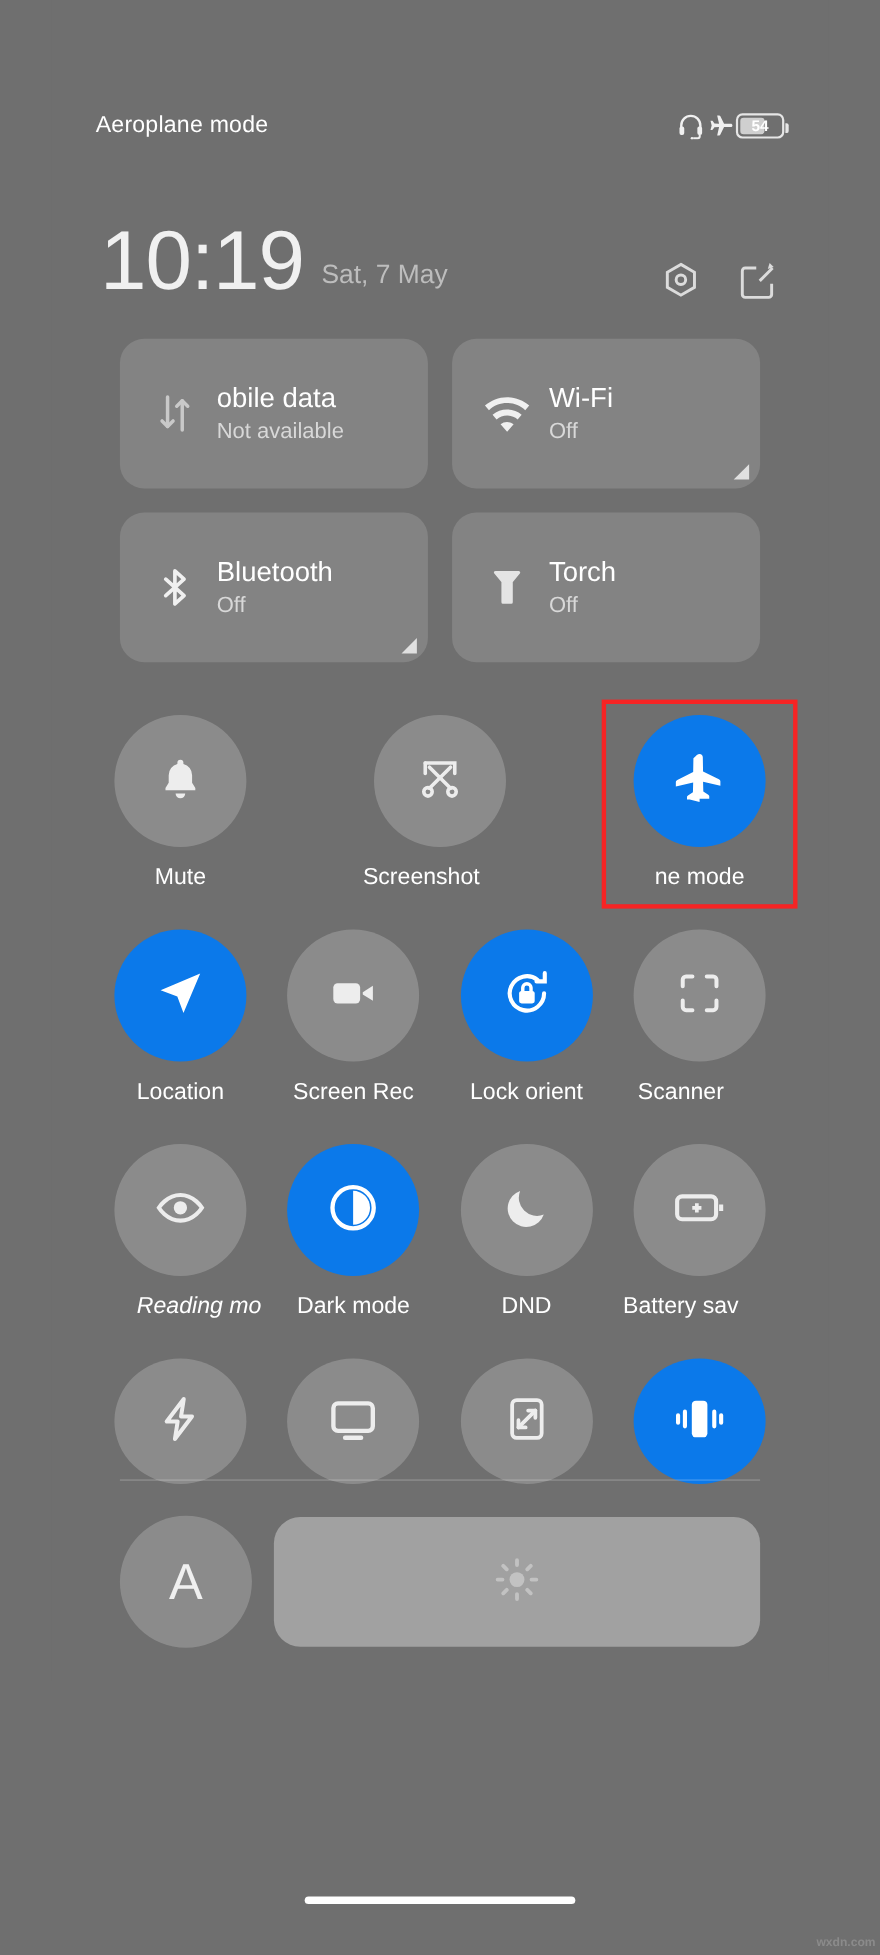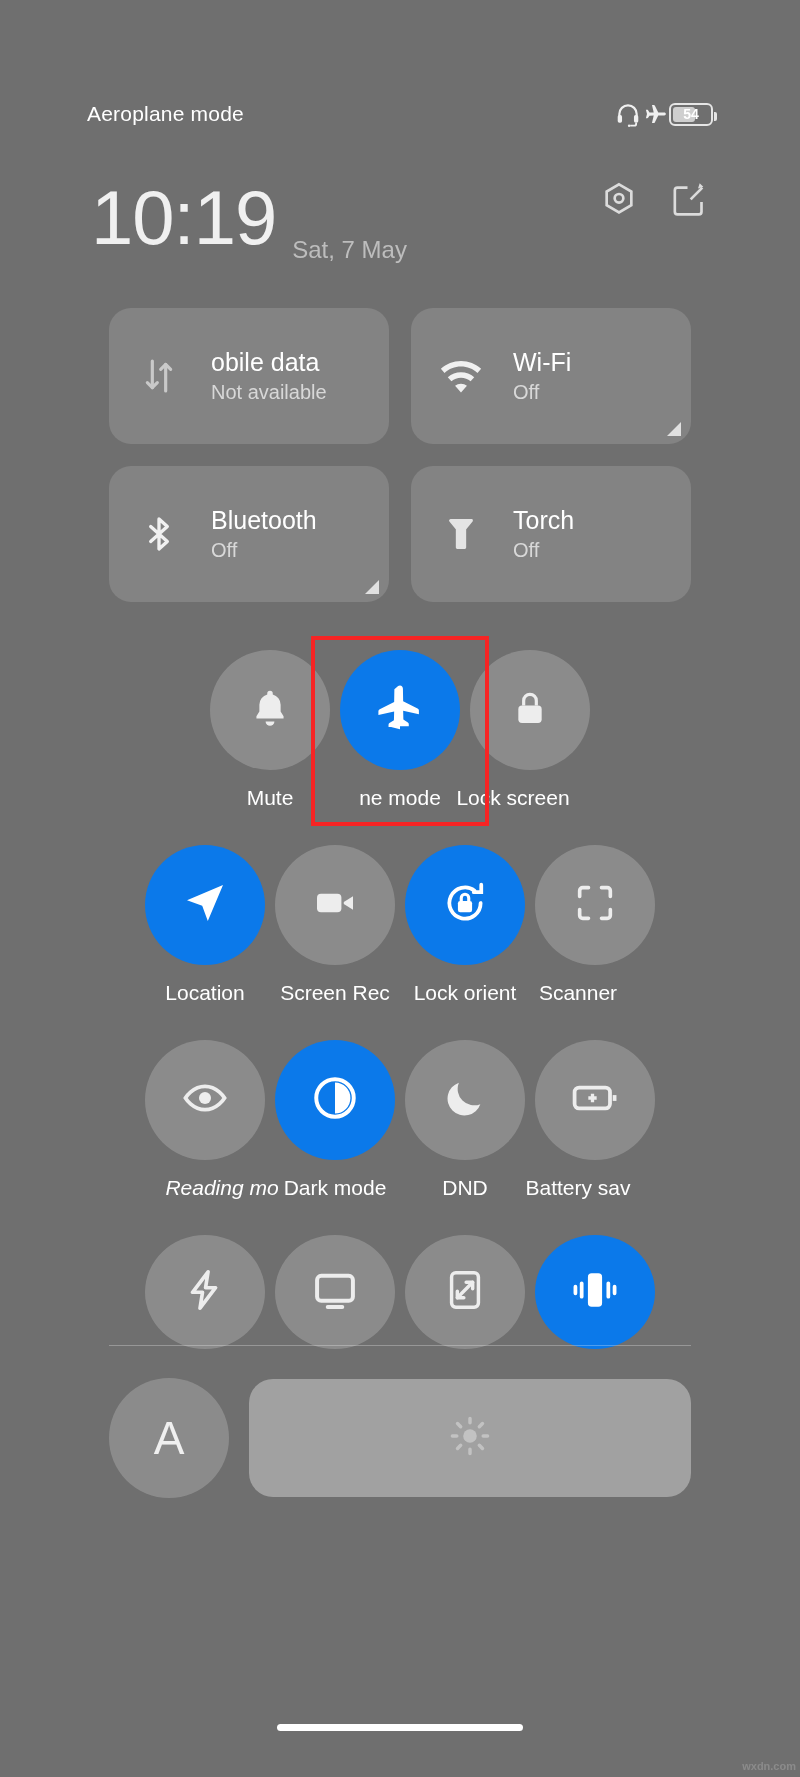"10:19" .clockrow { align-items: flex-start -> flex-end }
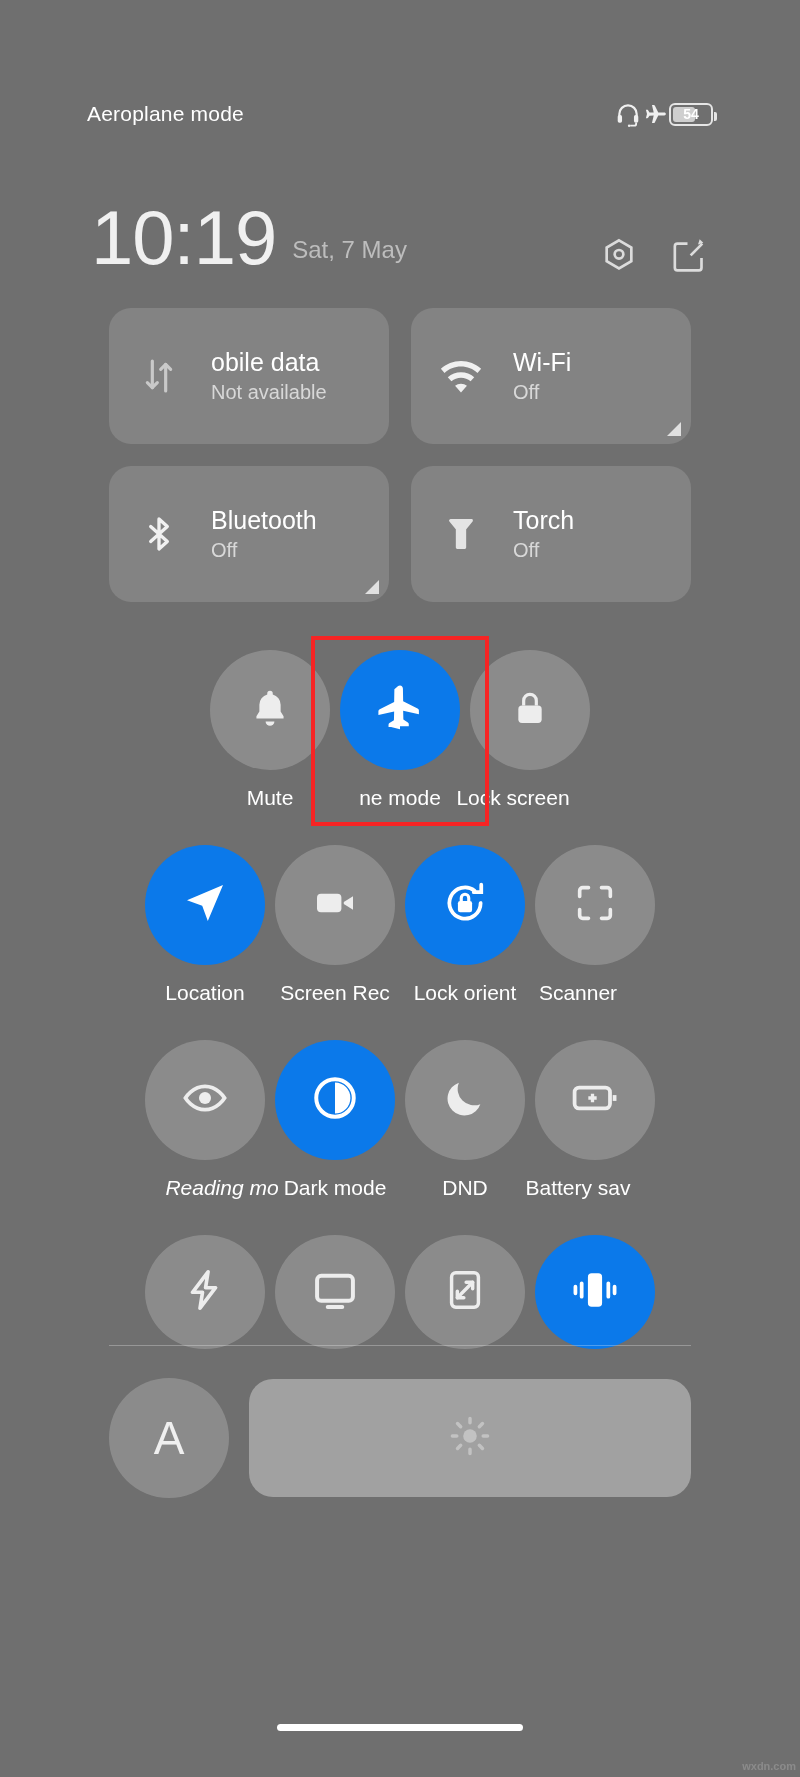"obile data" .bigtile .ttext { margin-left: 24px -> 10px }
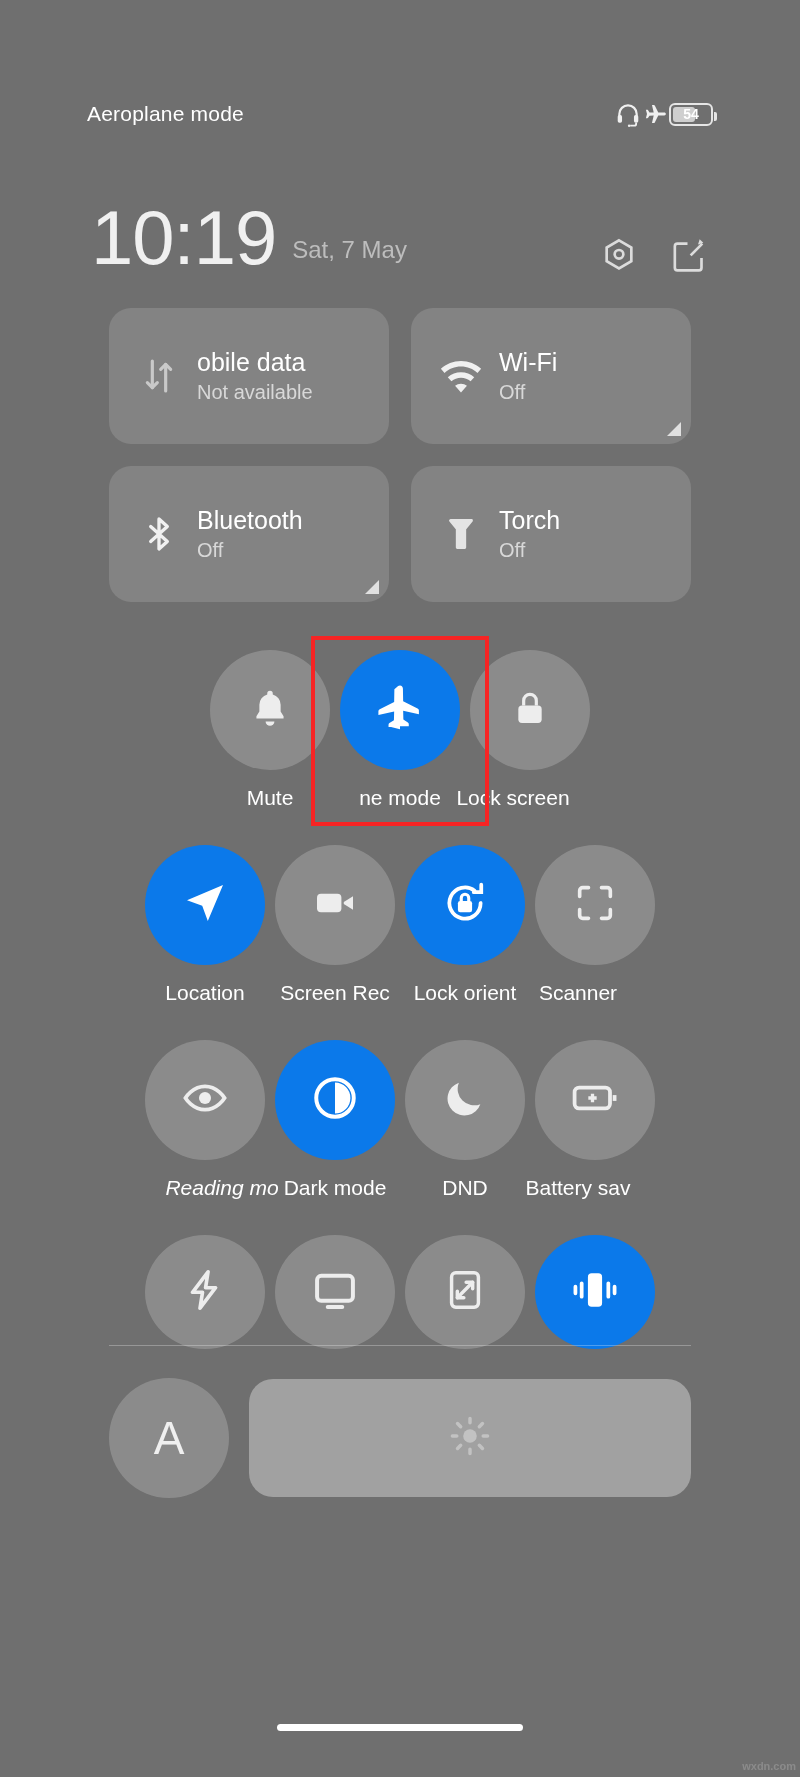"Mute" .grow { justify-content: center -> space-between }
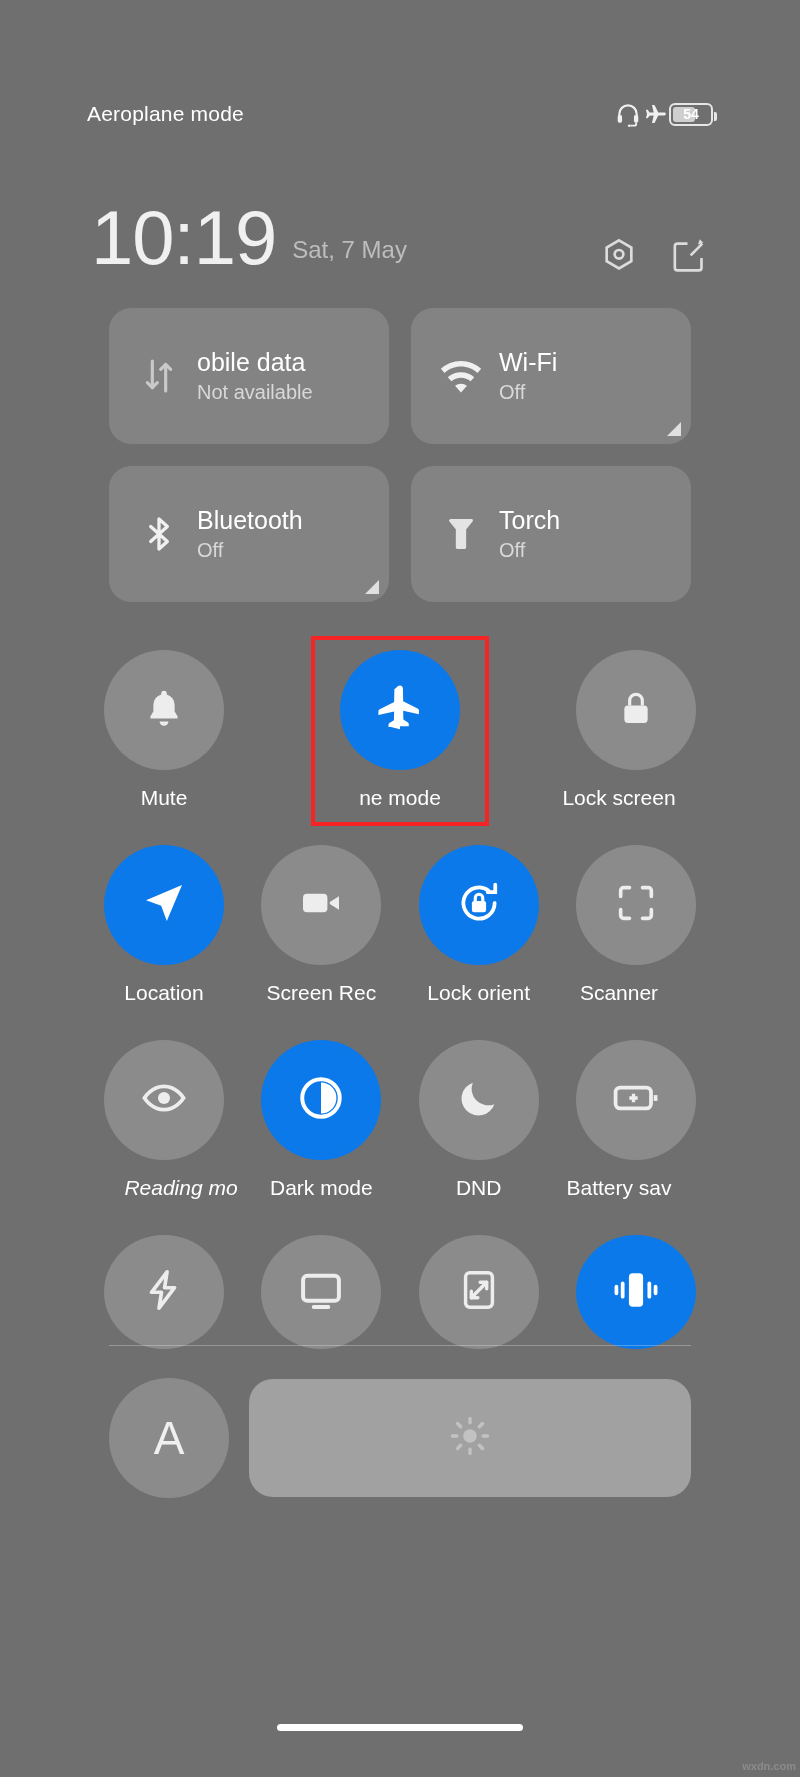"Screenshot" div.gcell { html: none -> <div> <div> <span> <svg> <path></path> <path></path> <path></path> <path></path> <circle></circle> <circle></circle> </svg> </span> </div> <div>Screenshot</div> </div> }
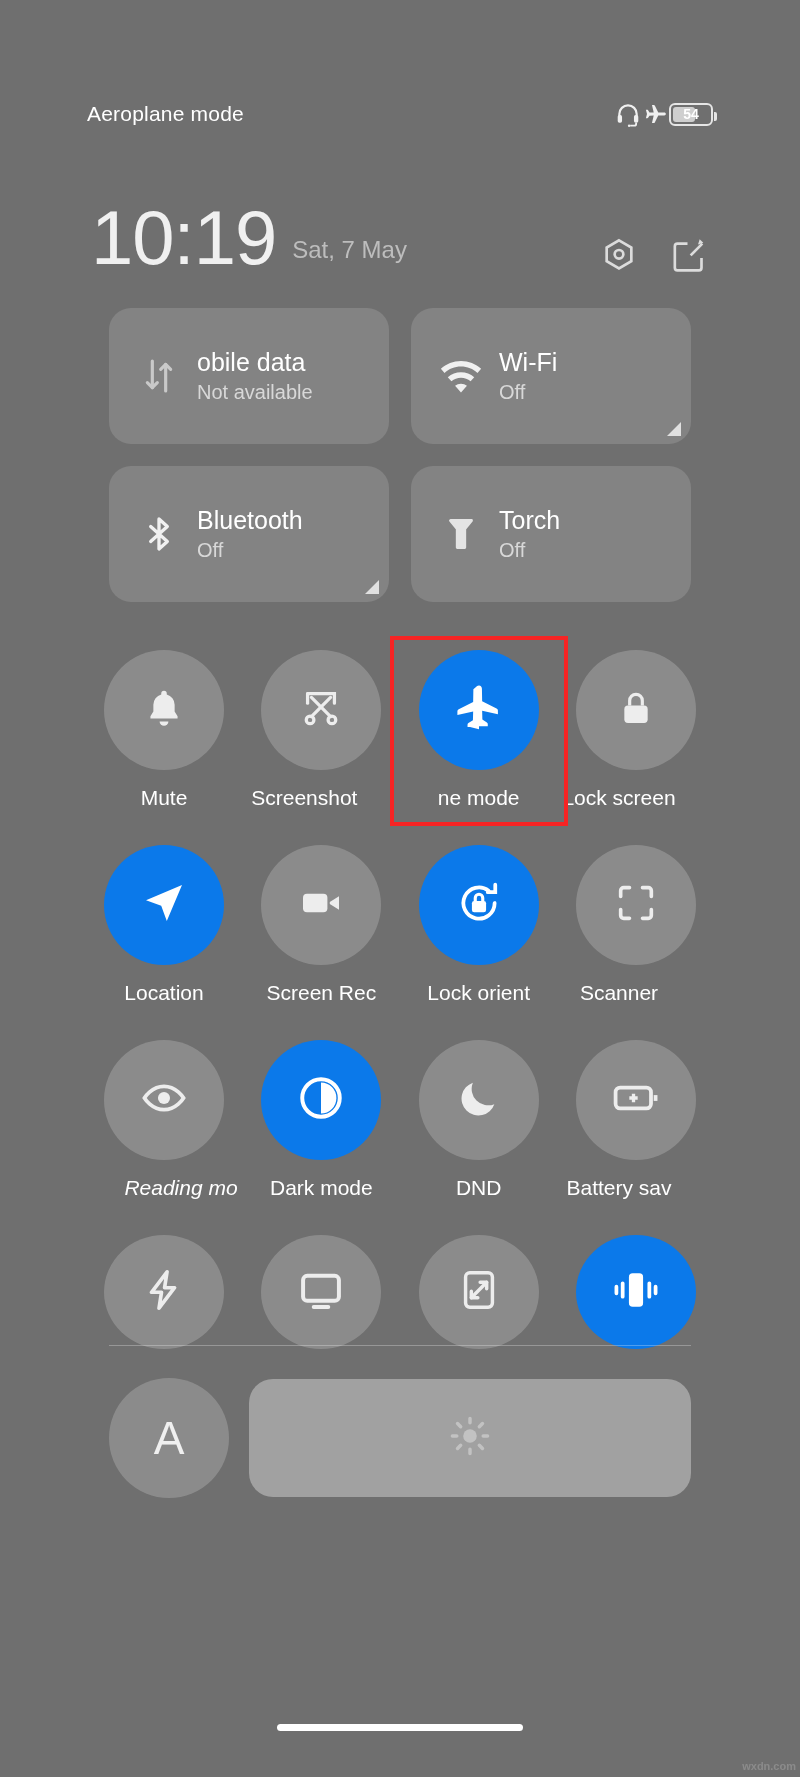"Lock screen" div.gcell { html: <div> <div> <span> <svg> <rect></rect> <path></path> </svg> </span> </div> <div>Lock screen</div> </div> -> none }
